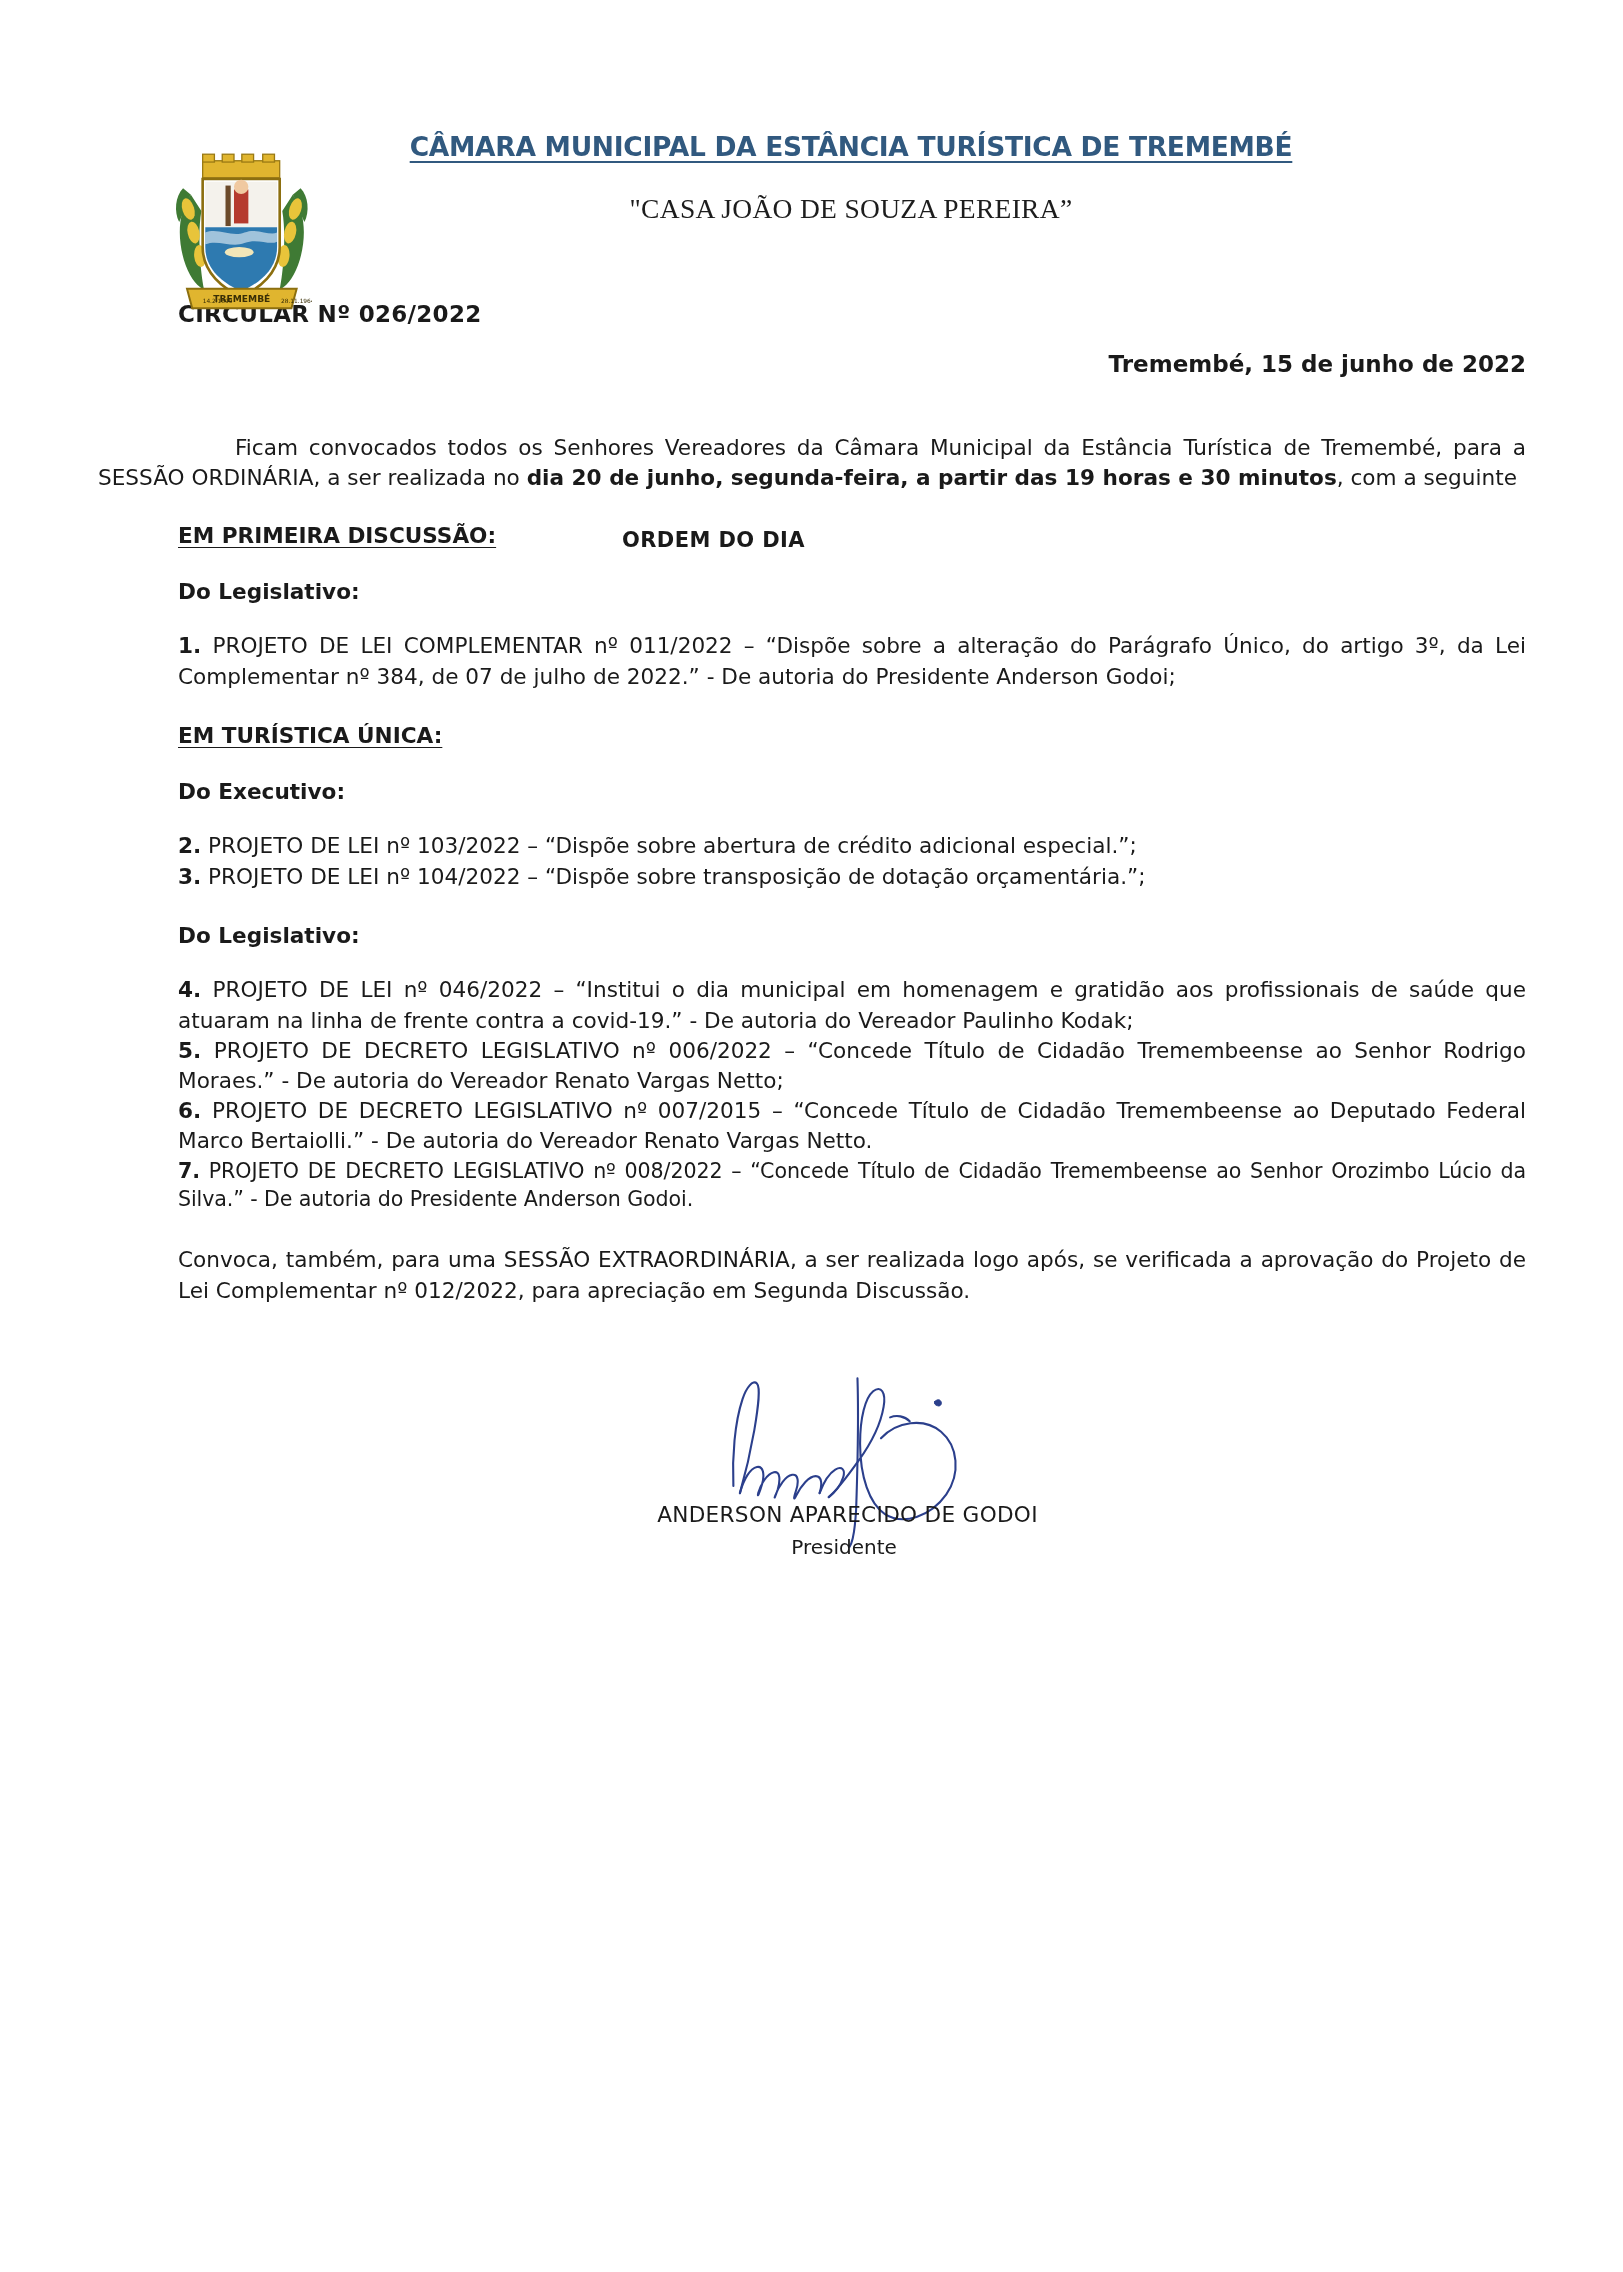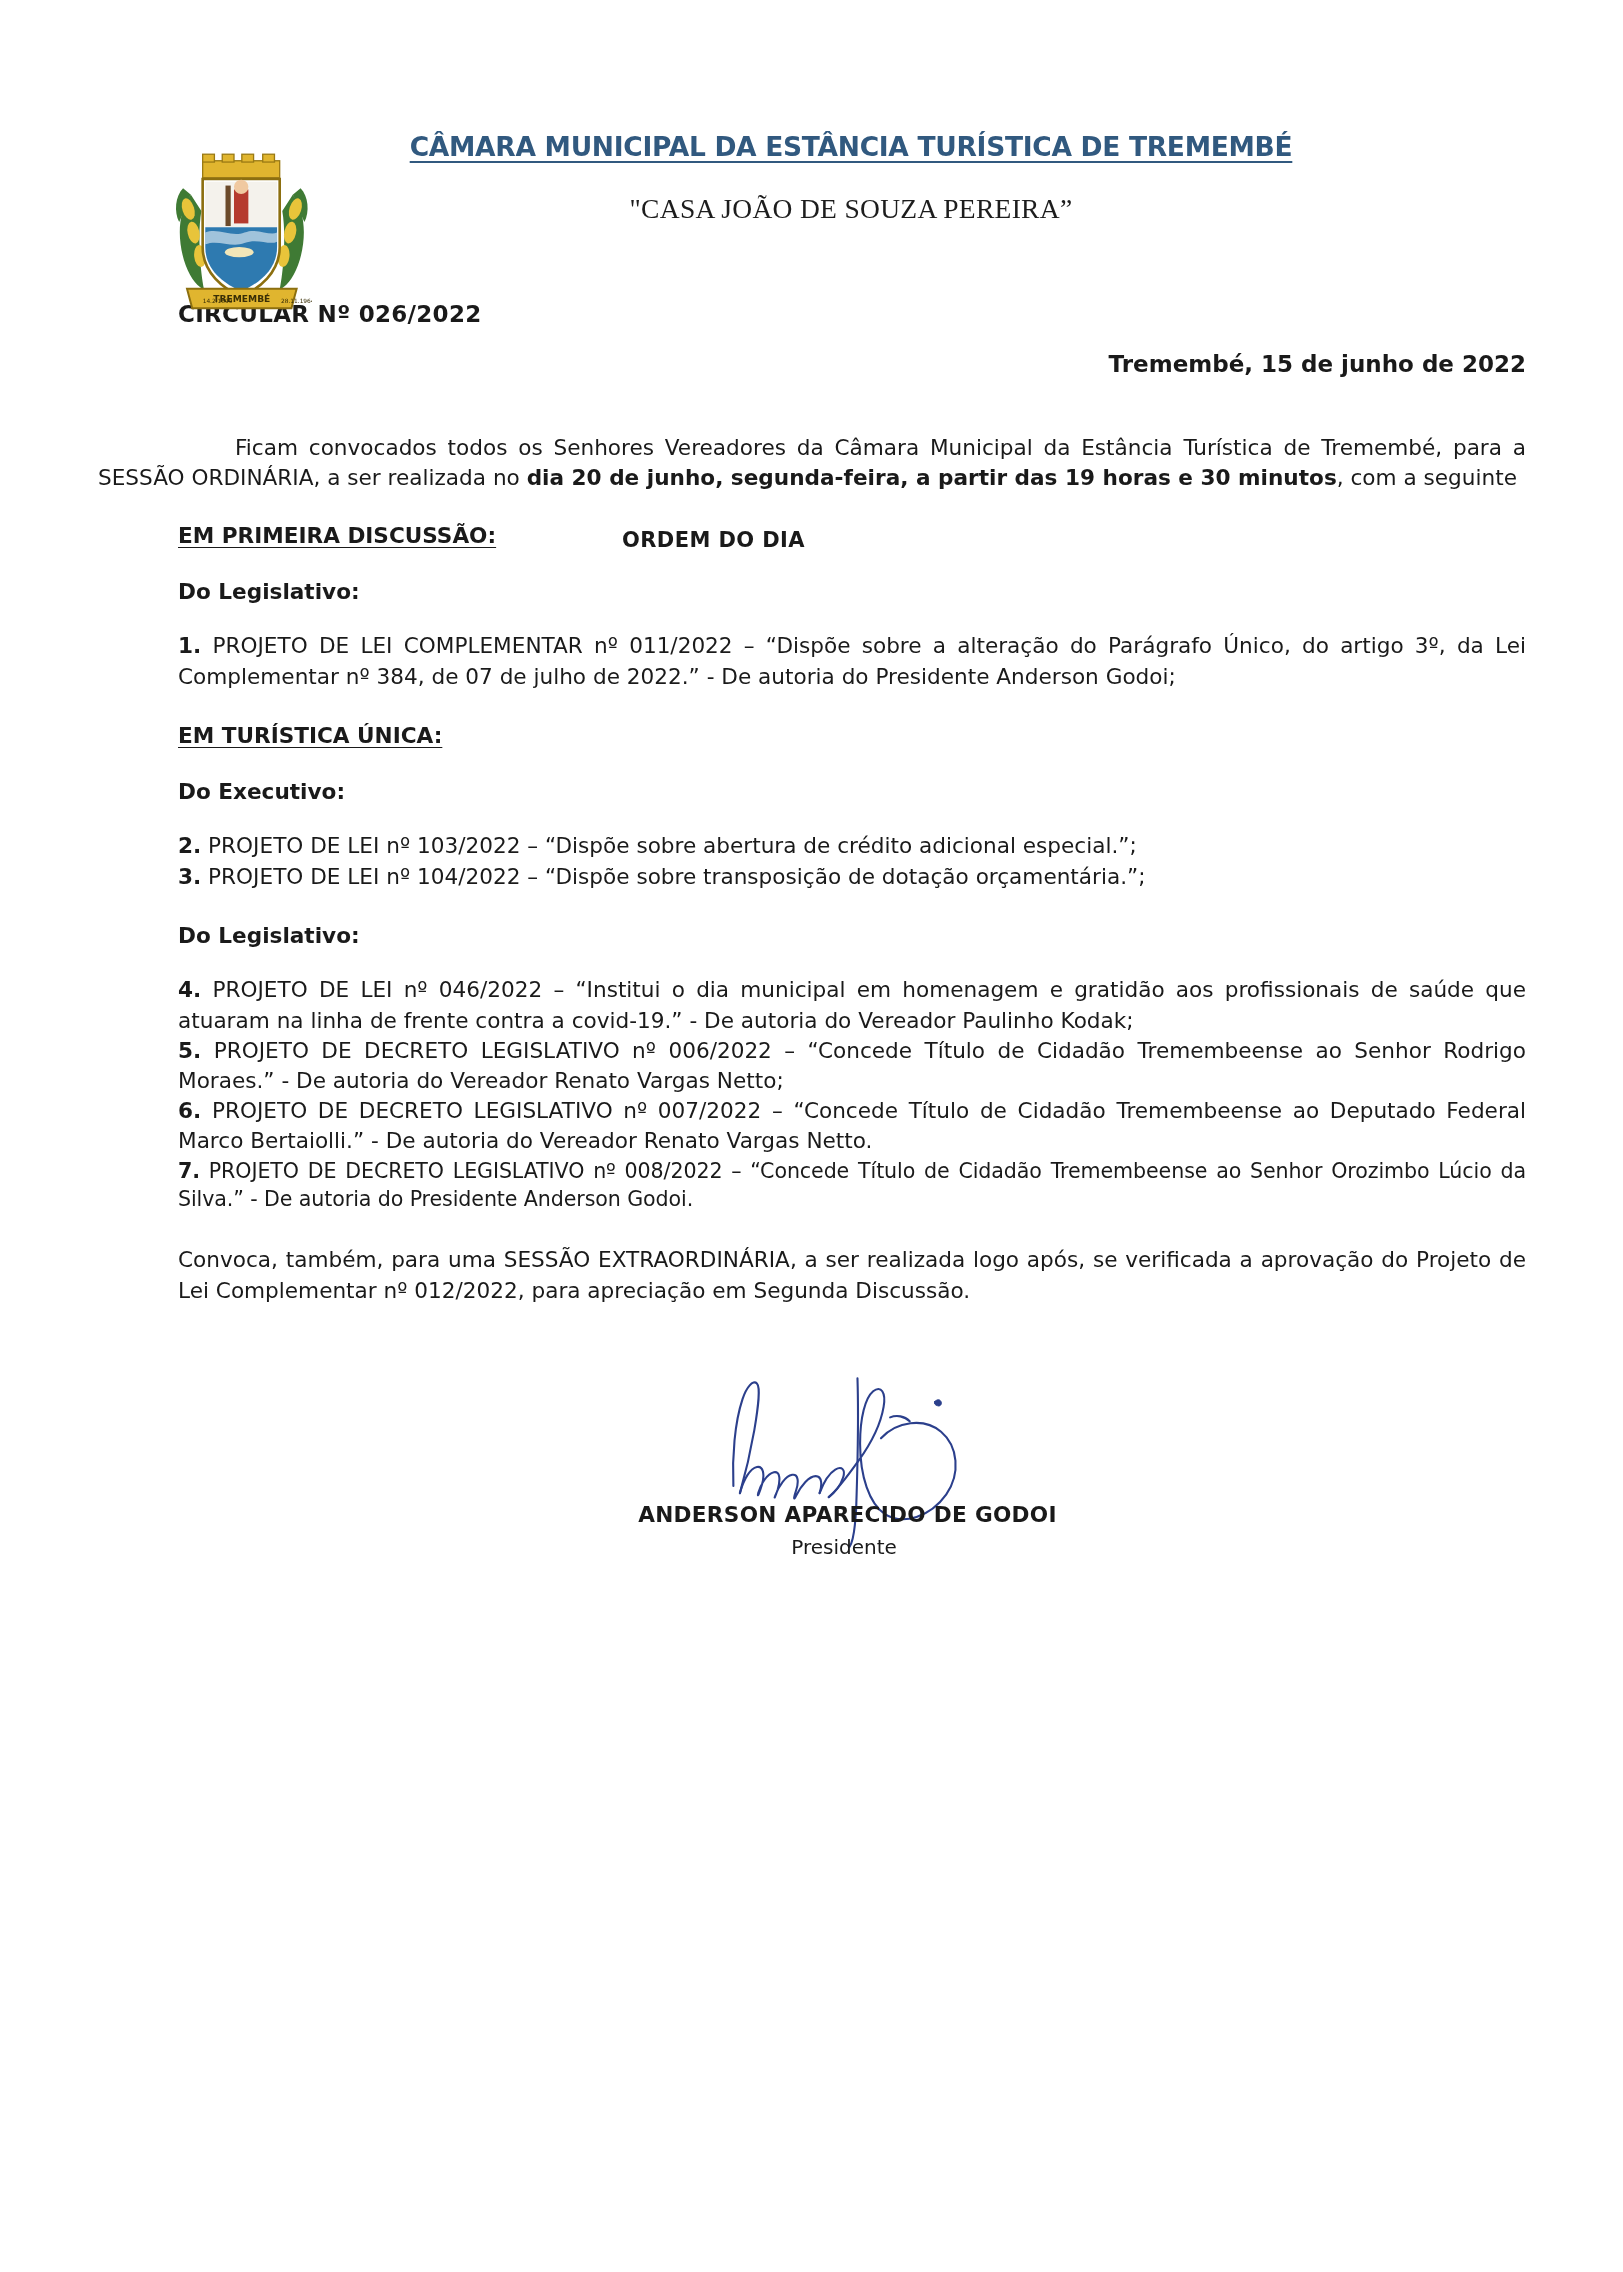"PROJETO DE DECRETO LEGISLATIVO nº 007/2022" span { text: 007/2022 -> 007/2015 }
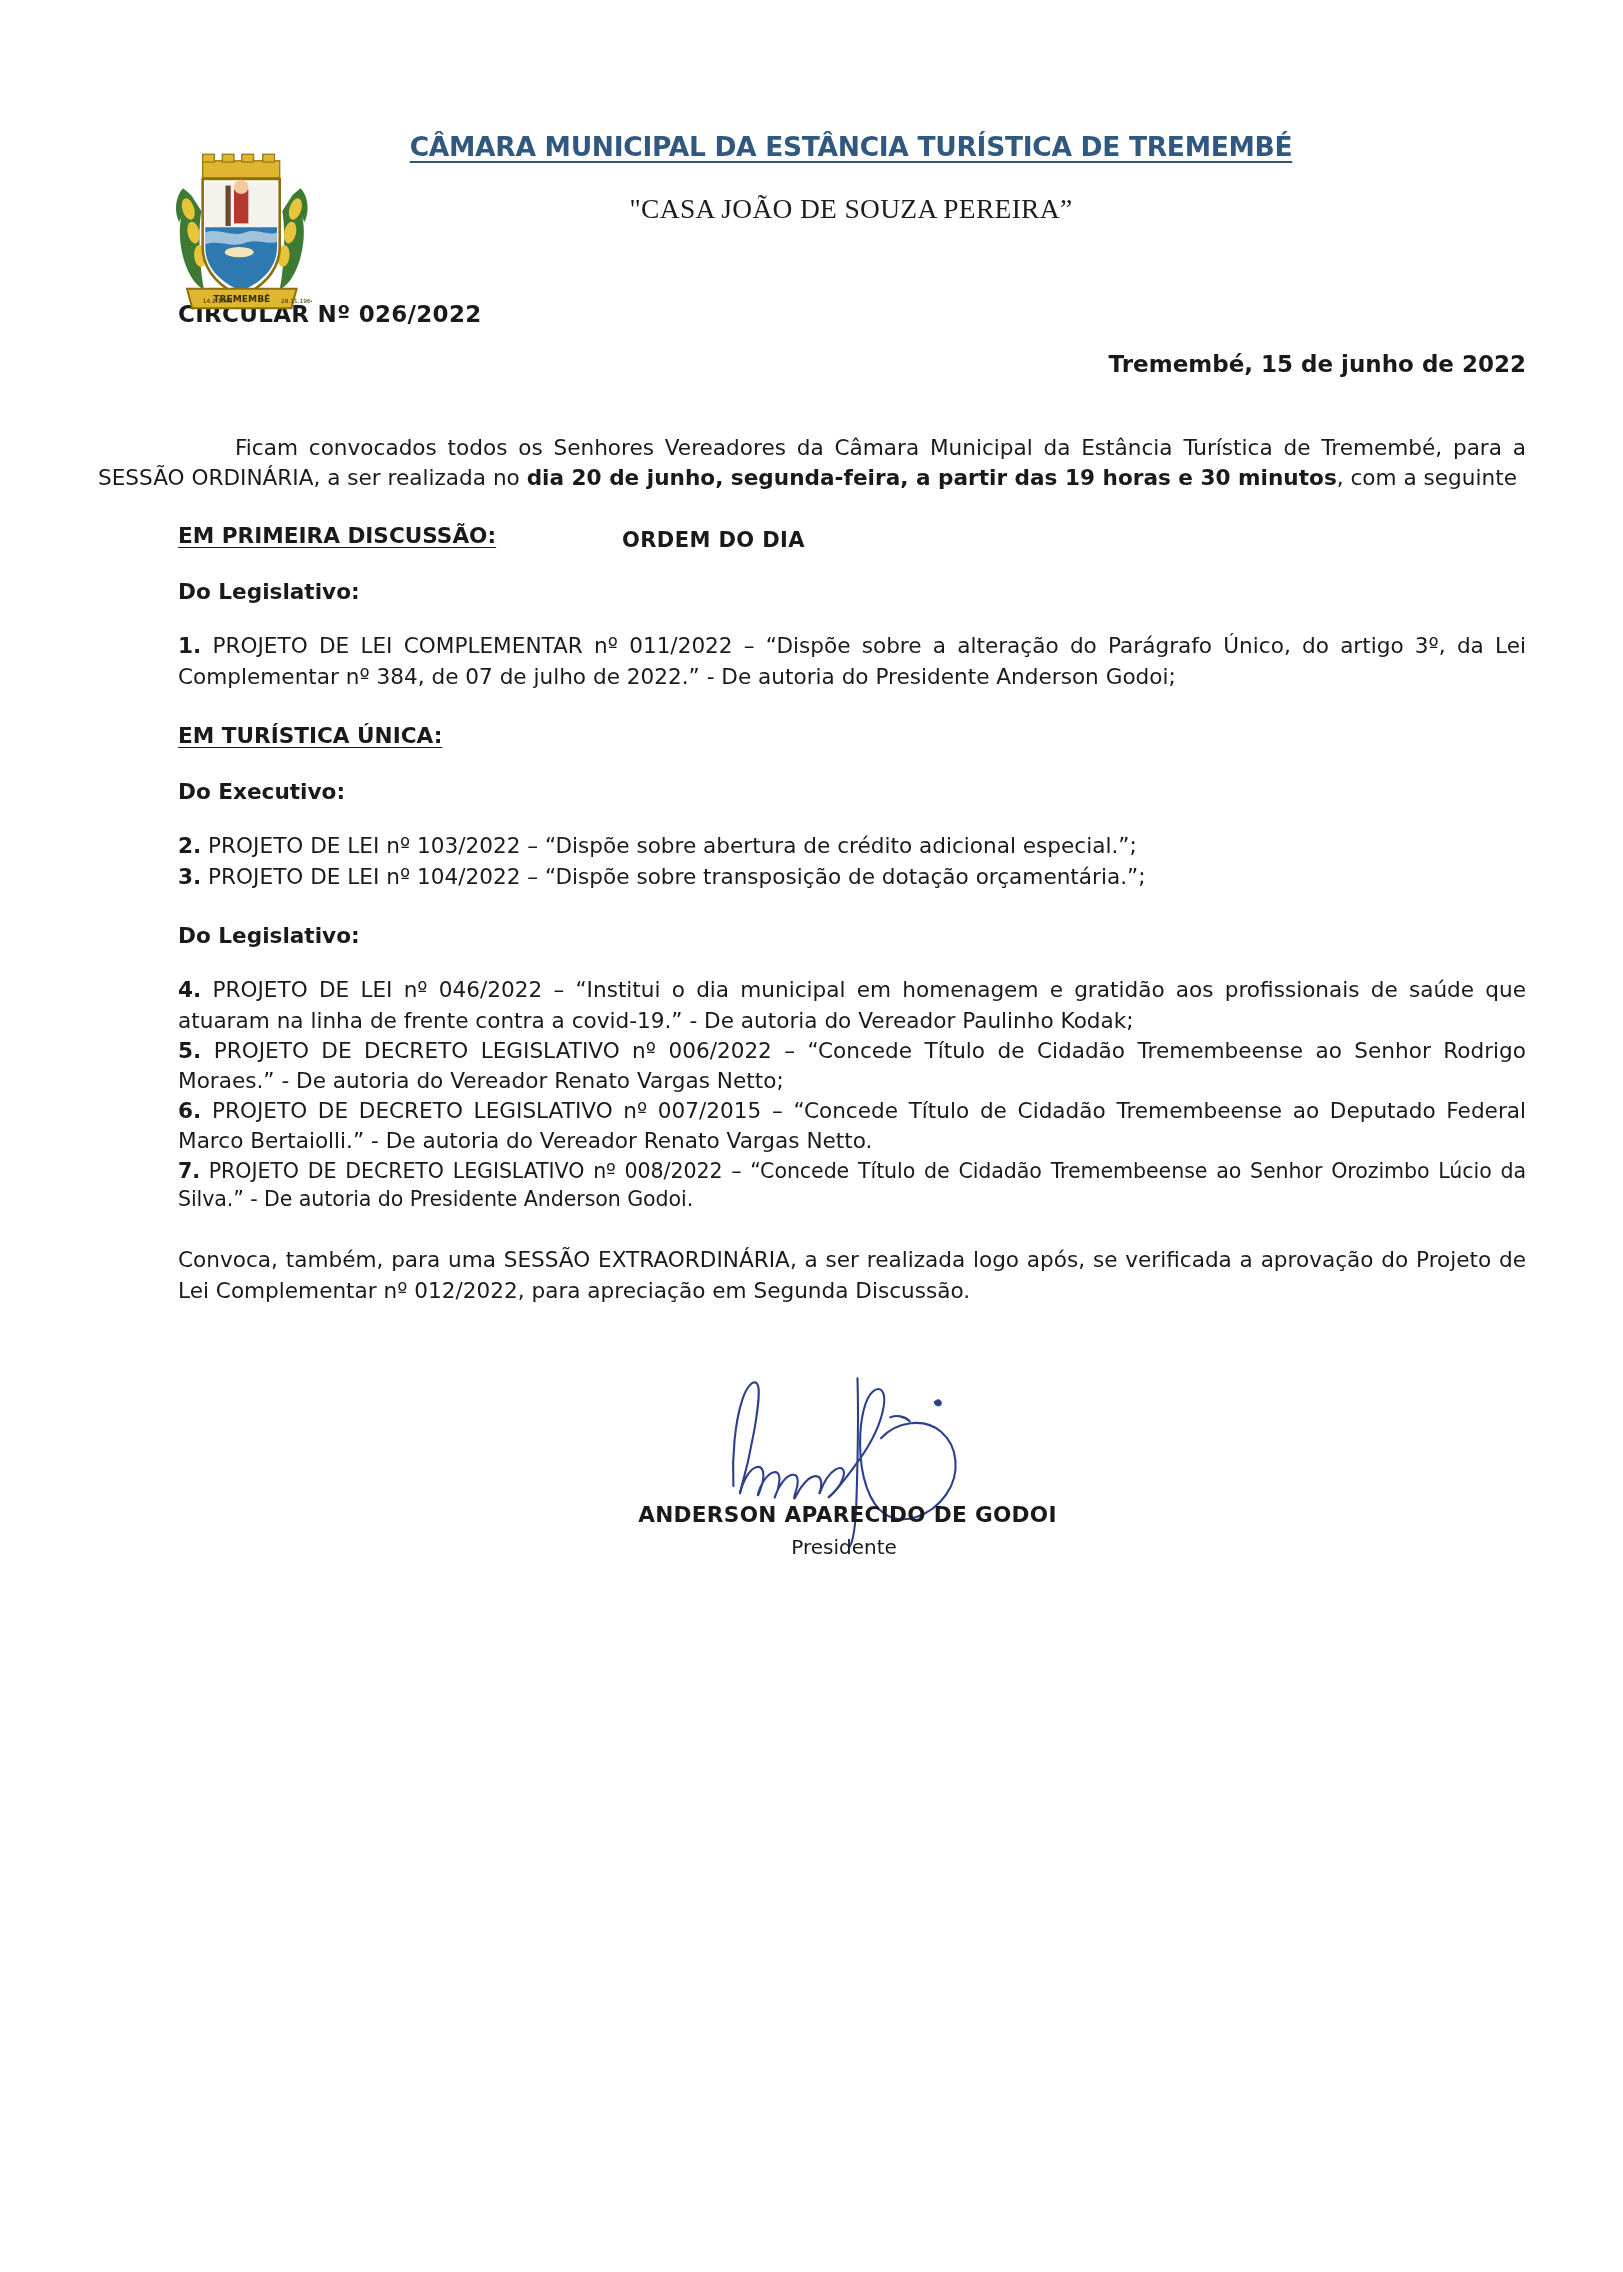"ANDERSON APARECIDO DE GODOI" .sign-name { font-weight: bold -> normal }
